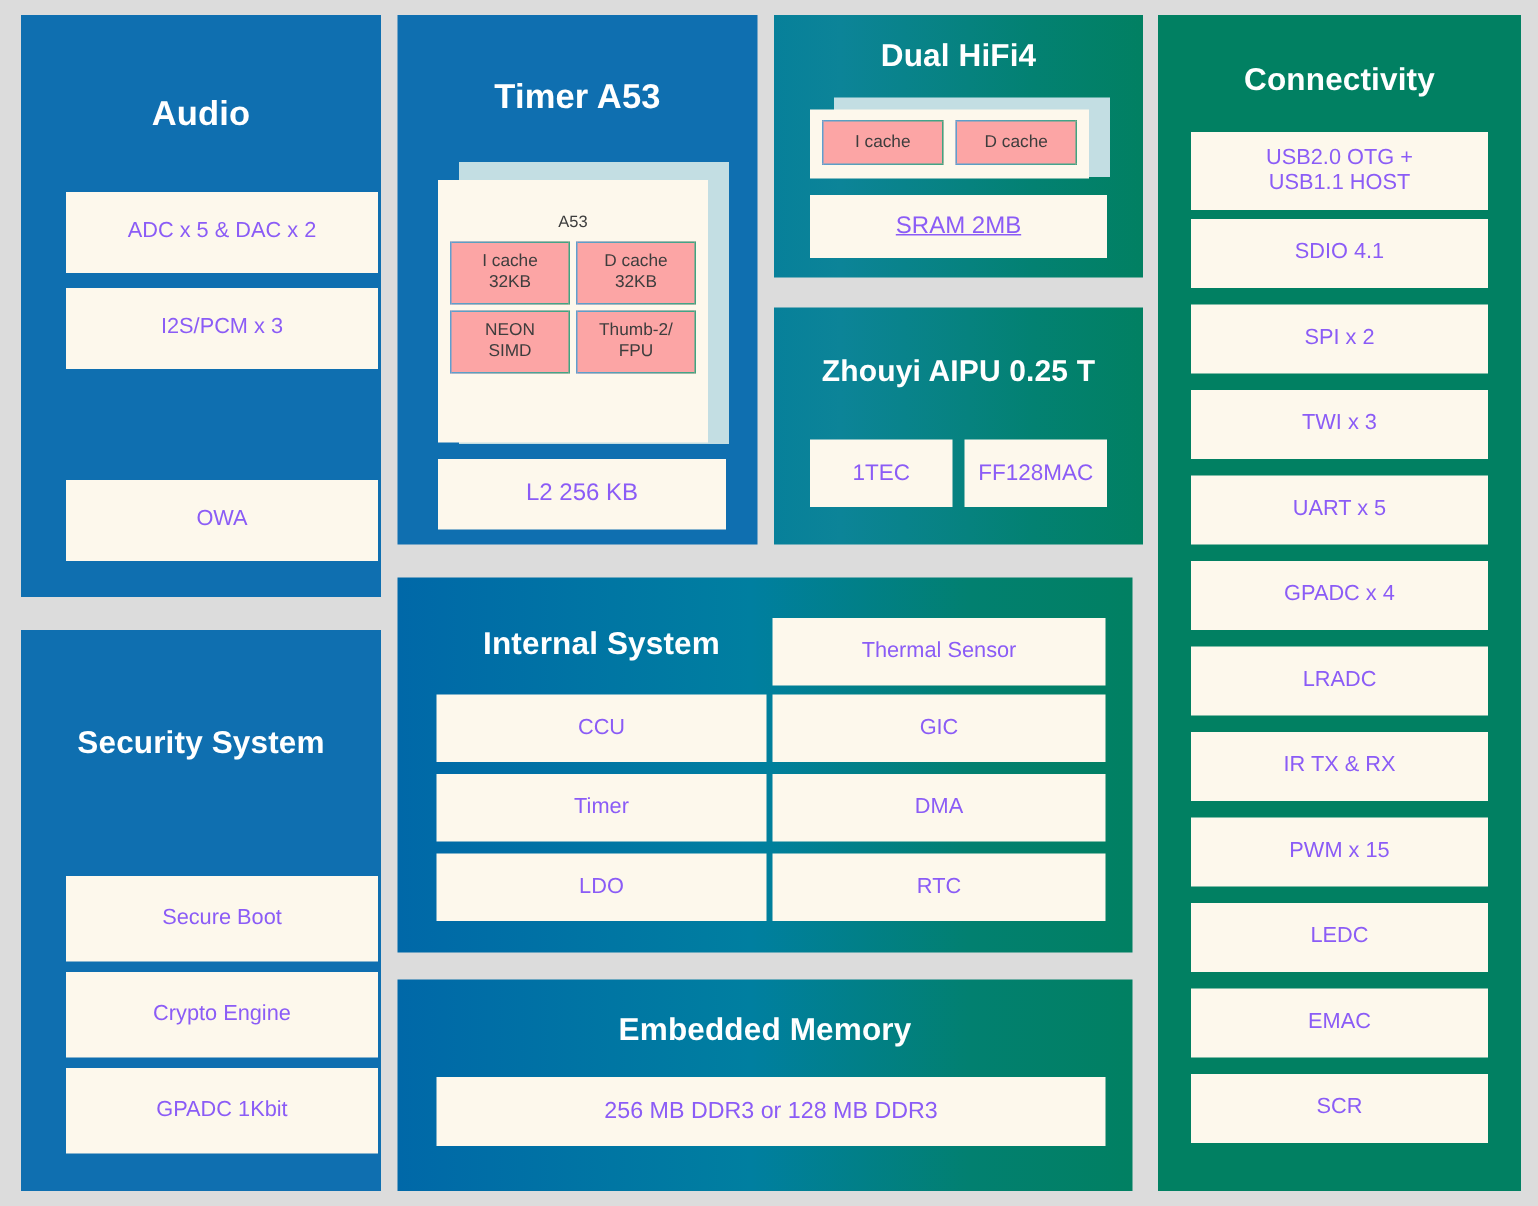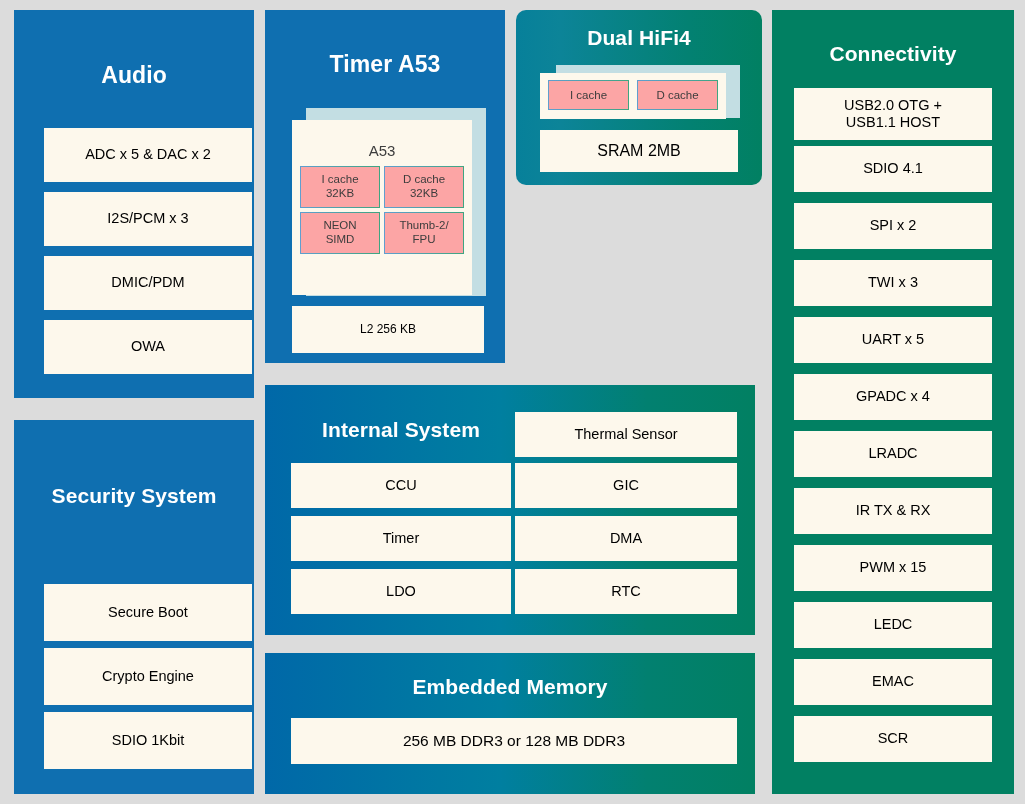"Dual HiFi4" .grad-teal { border-radius: 10px -> none }
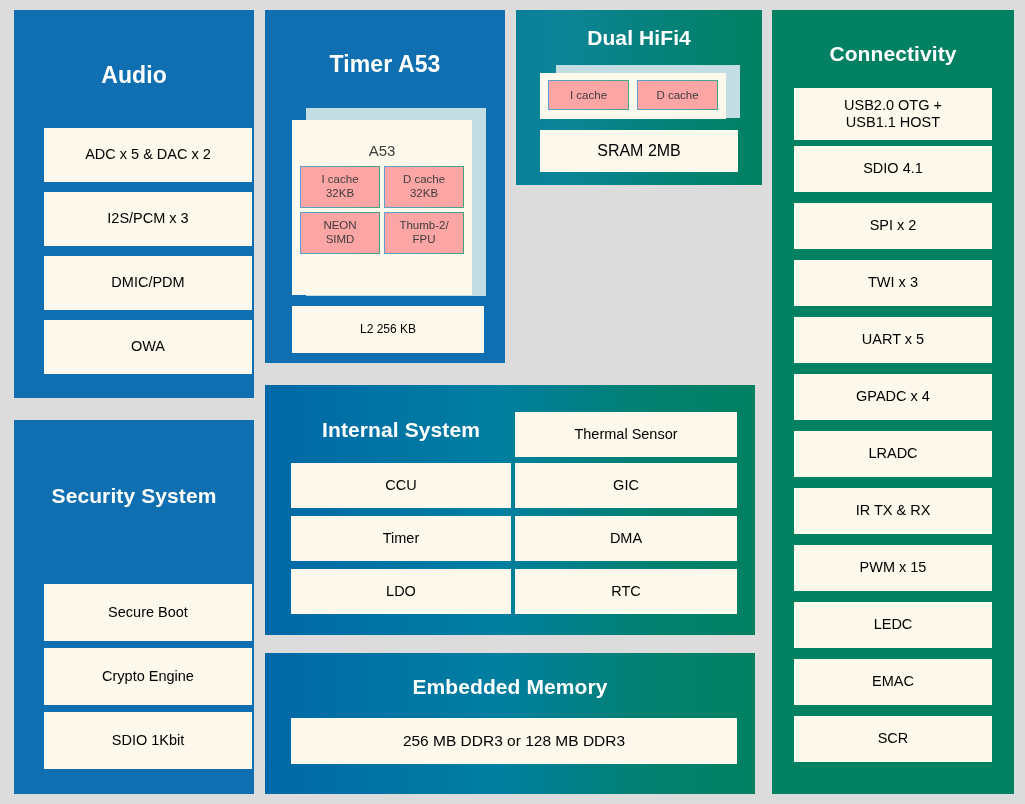"USB2.0 OTG +" .cell { color: #000000 -> #8b5cf6 }
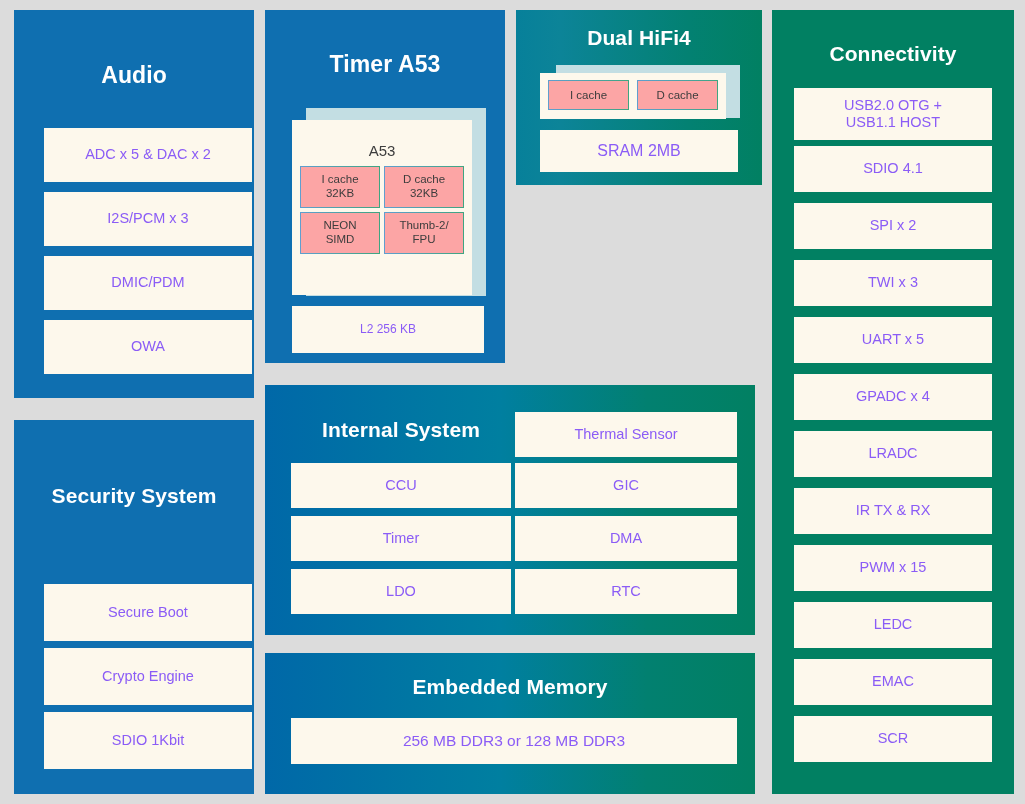"A53" .a53-label { font-size: 15px -> 11px }
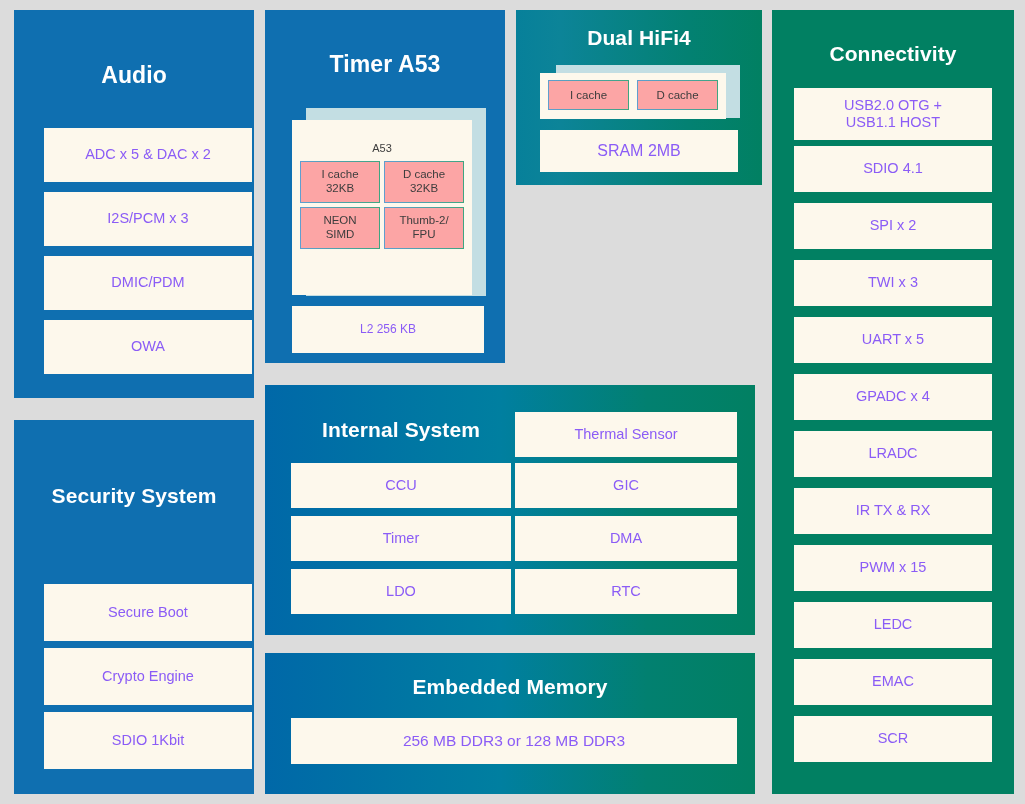"SRAM 2MB" #hifi4 .sram { text-decoration: none -> underline }
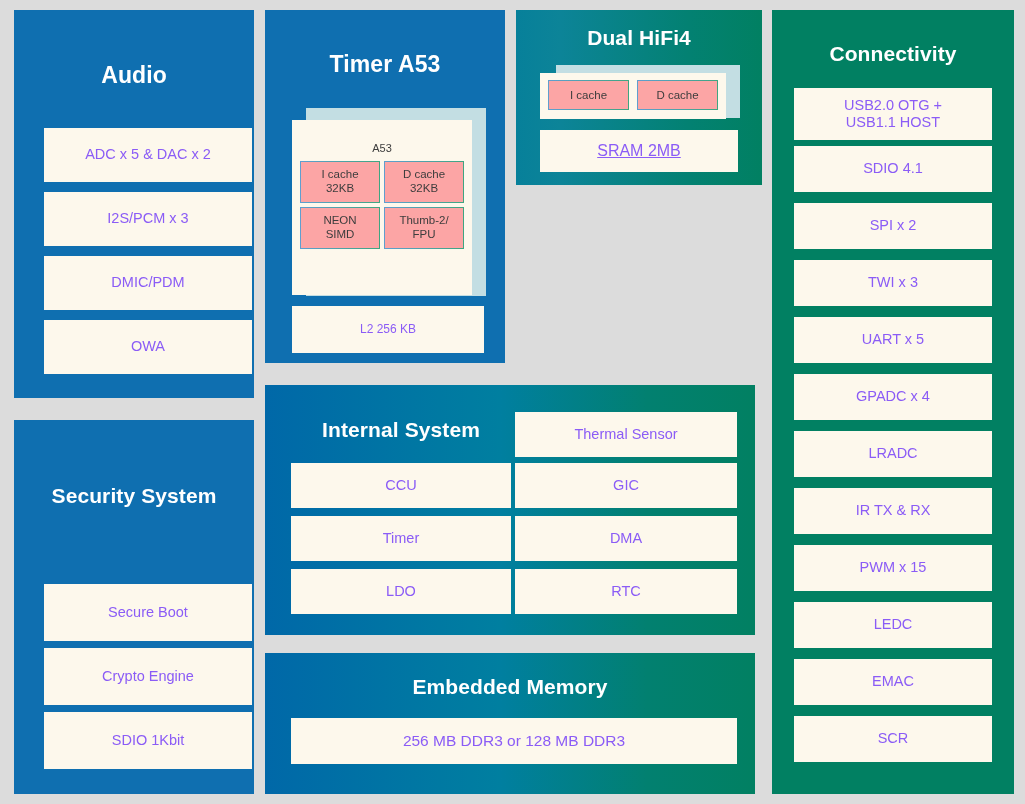"Zhouyi AIPU 0.25 T" div.block { html: none -> <div> <div>Zhouyi AIPU 0.25 T</div> <div> <div>1TEC</div> <div>FF128MAC</div> </div> </div> }
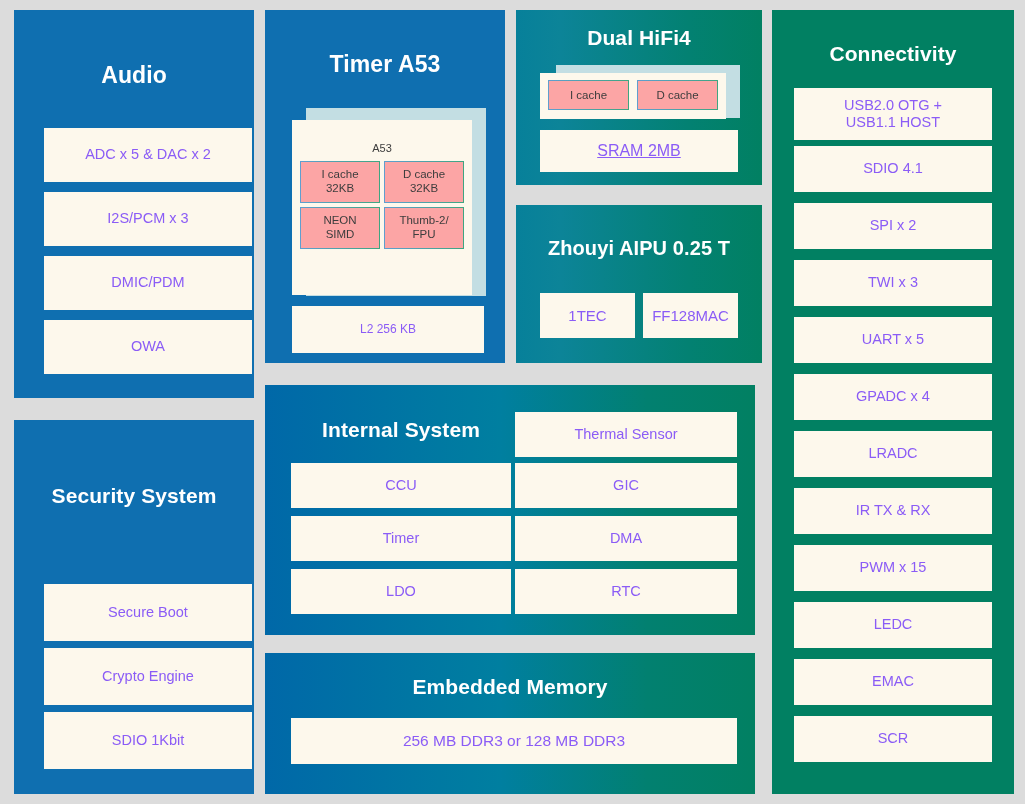"DMIC/PDM" div.cell { html: <div>DMIC/PDM</div> -> none }
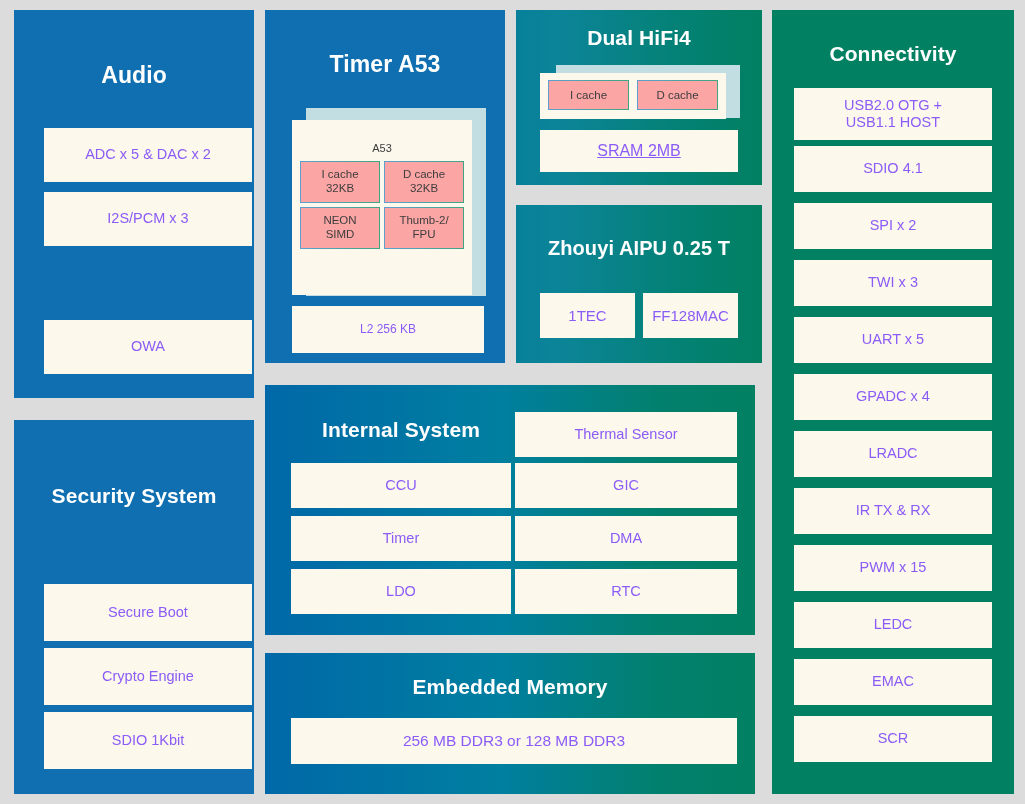"L2 256 KB" #a53 .l2 { font-size: 12px -> 16px }
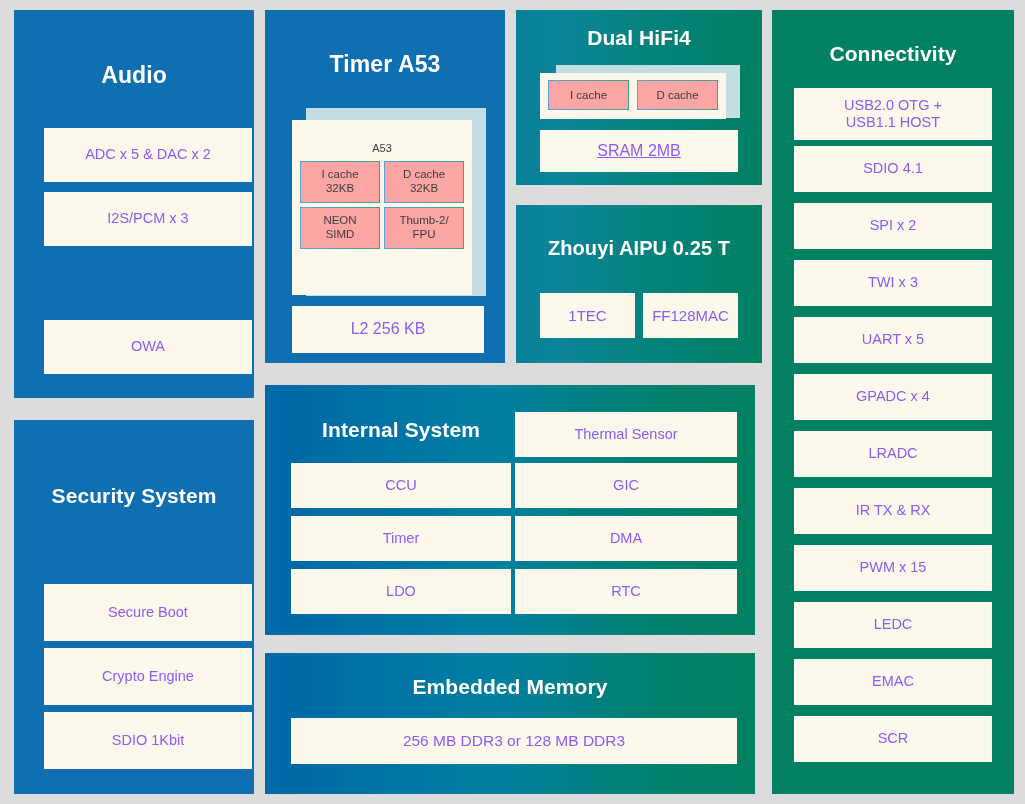"SDIO 1Kbit" div.cell { text: SDIO -> GPADC }
